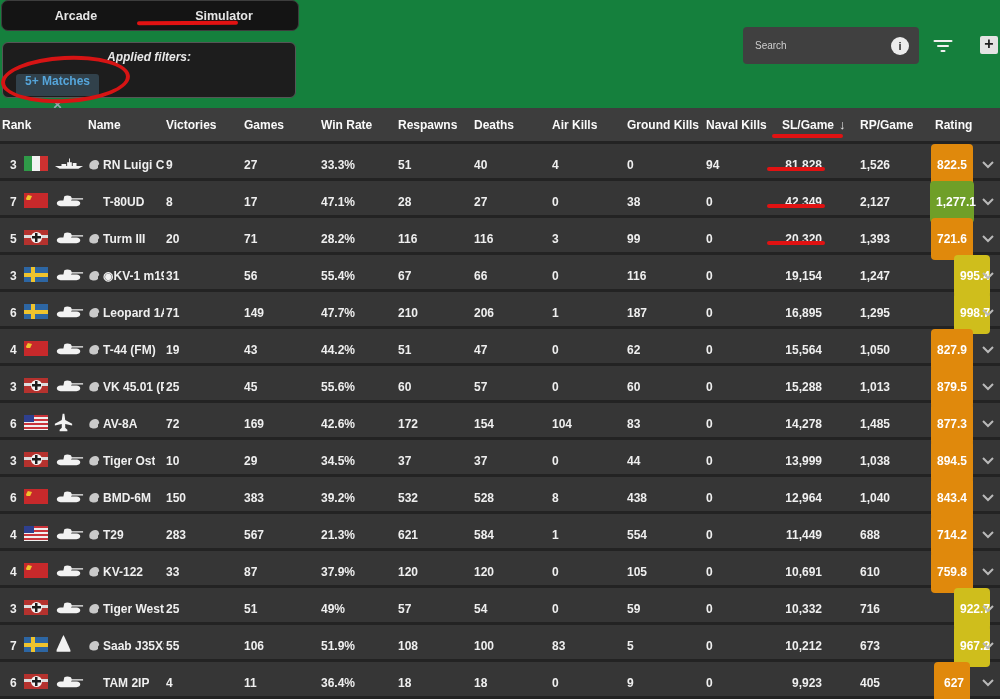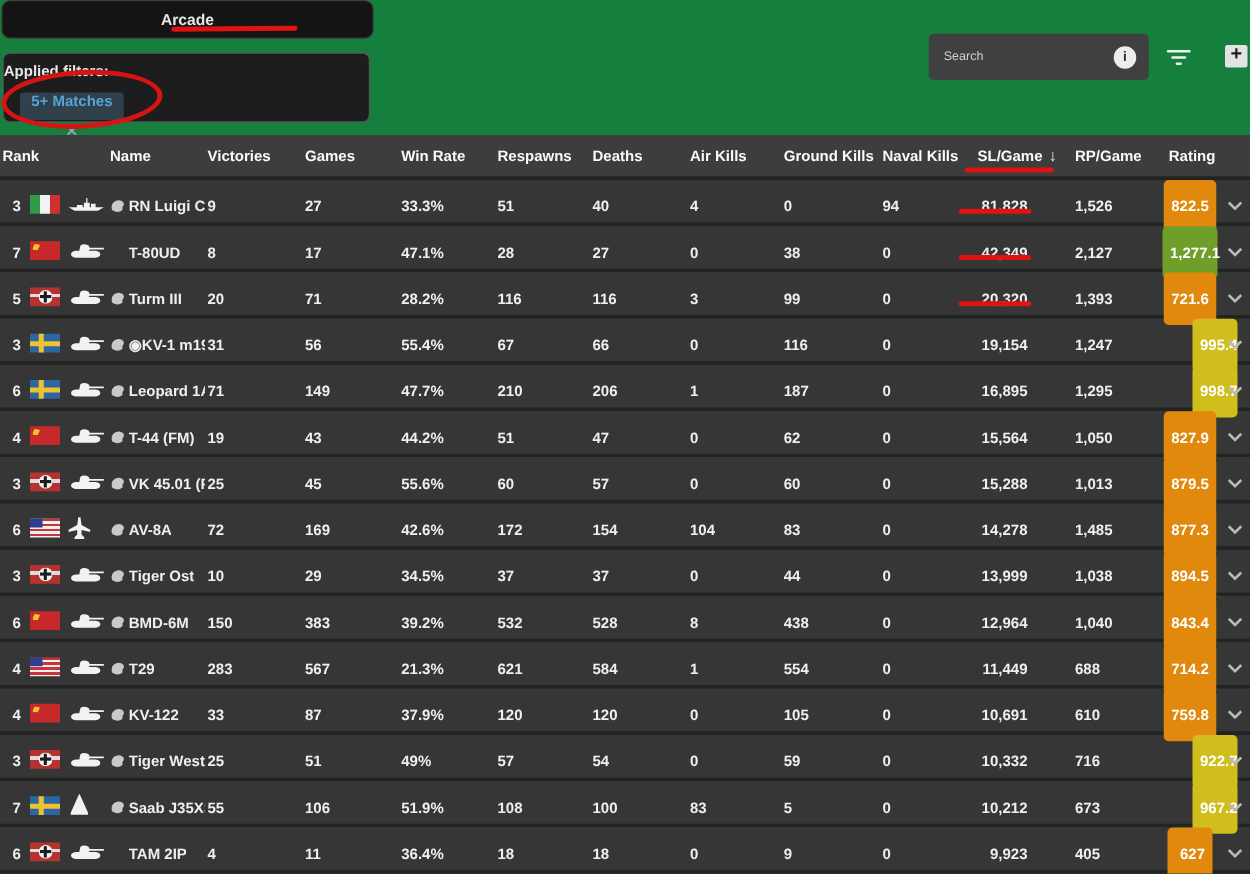"Simulator" div.tab { html: none -> <div>Simulator</div> }
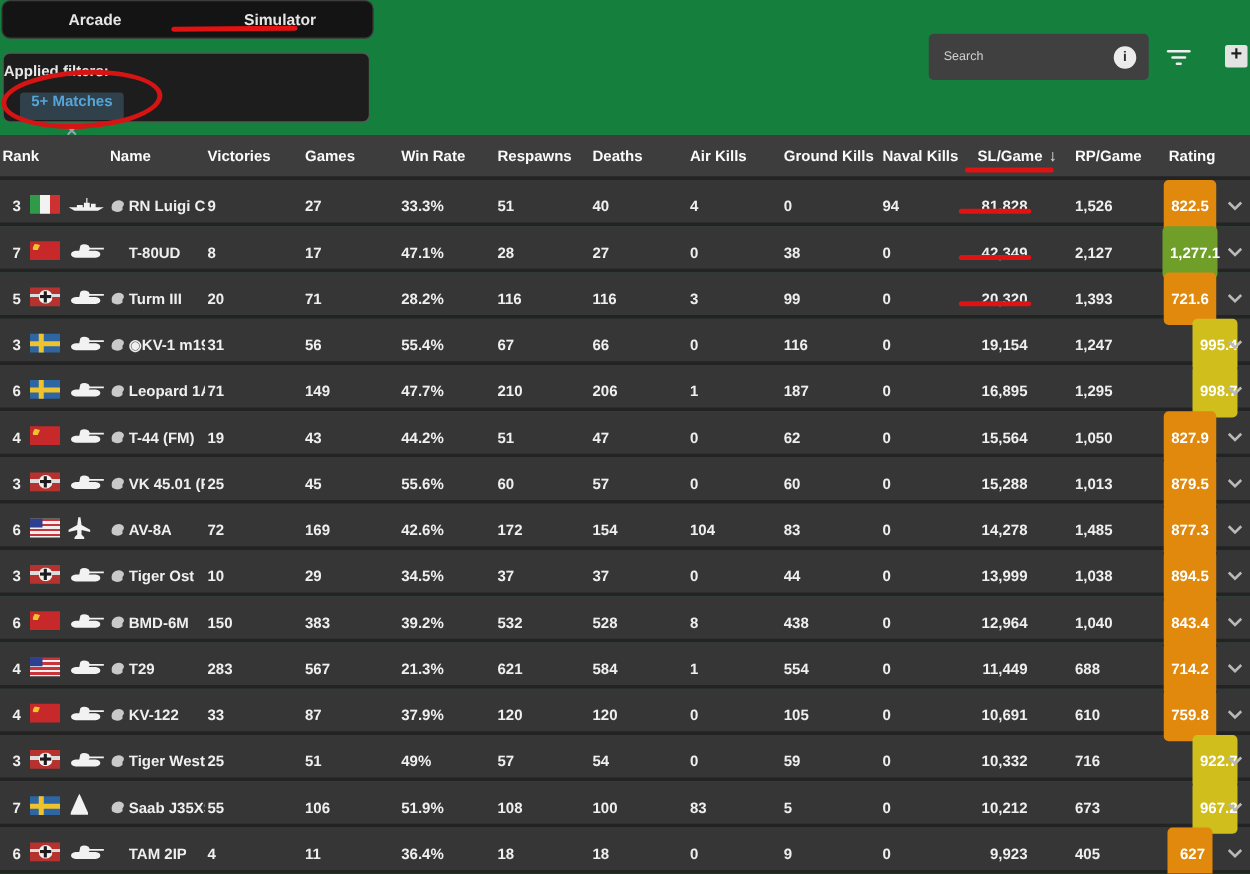"Applied filters:" .filters-title { font-style: none -> italic; text-align: left -> center }
